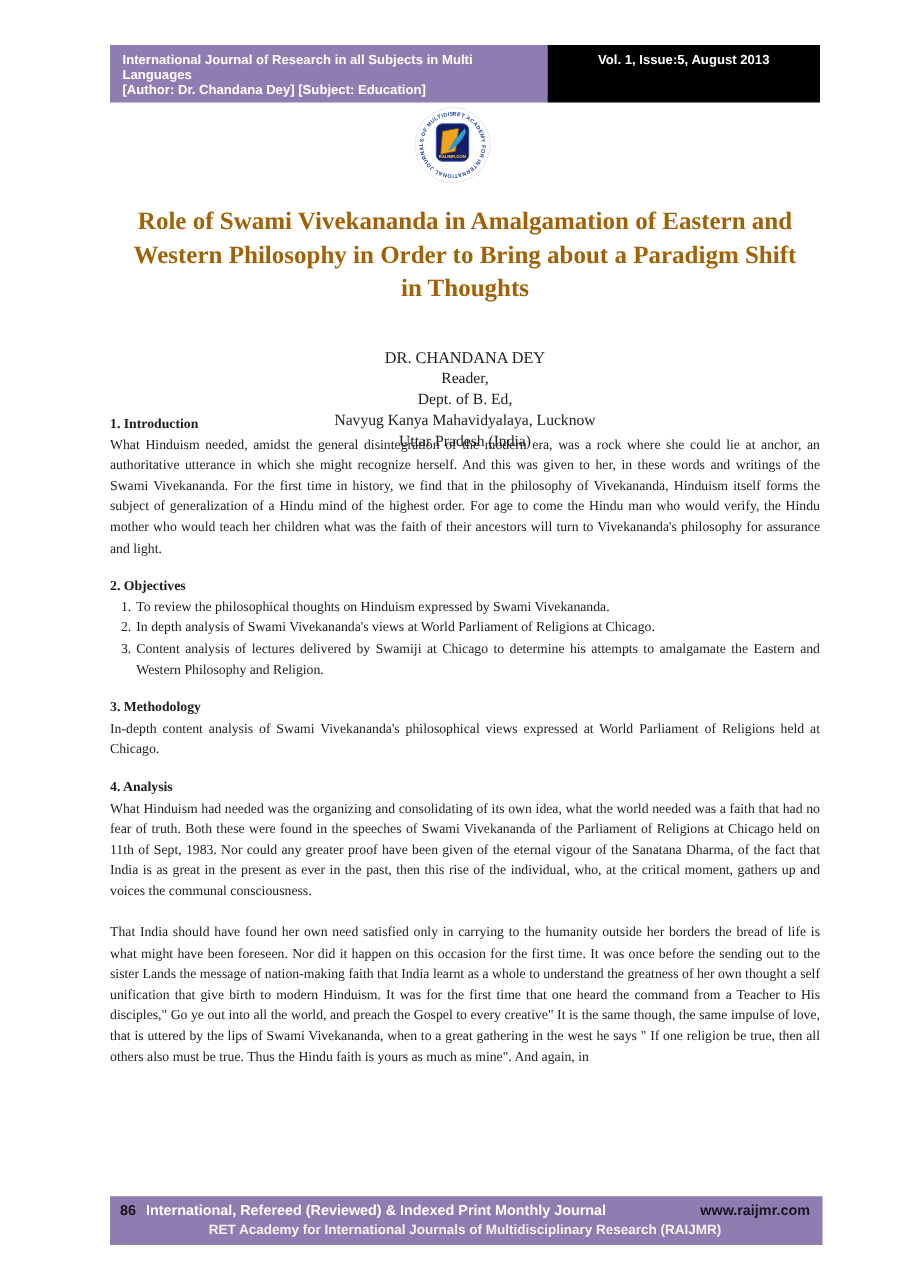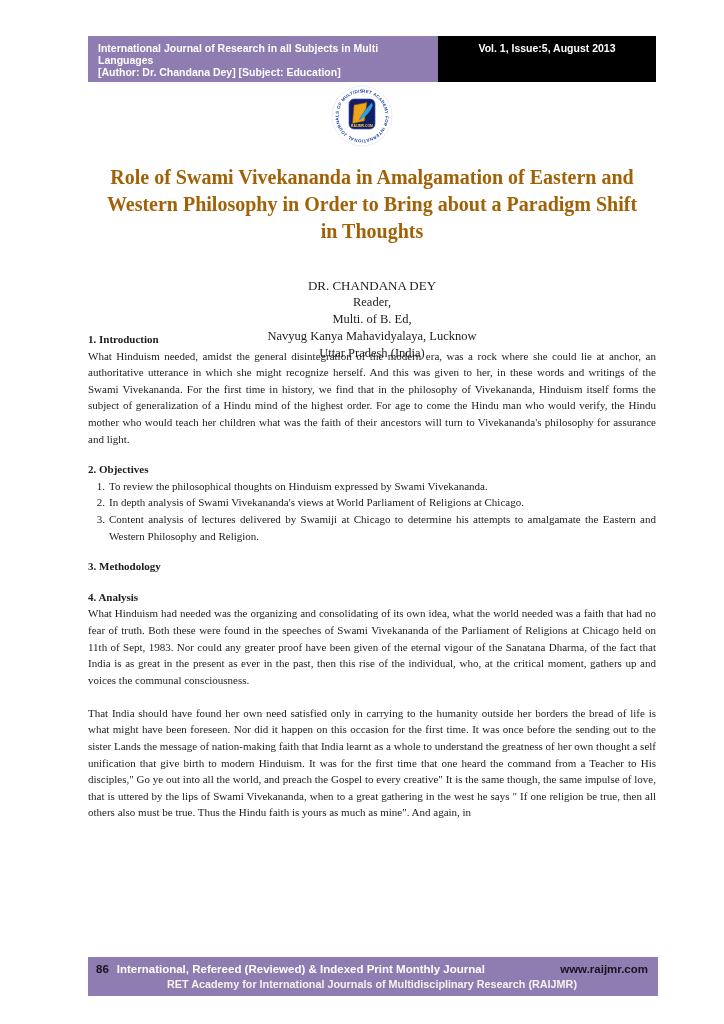"Multi. of B. Ed," div { text: Multi -> Dept }
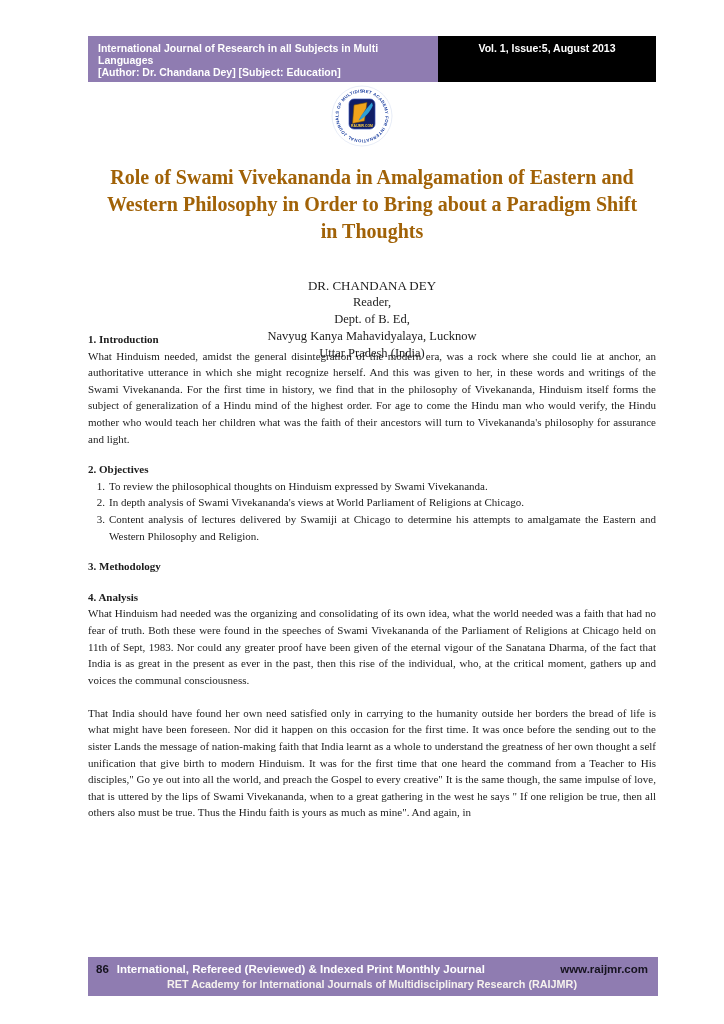"In-depth content analysis of Swami" p.para { html: none -> <p>In-depth content analysis of Swami Vivekananda's philosophical views expressed at World Parliament of Religions held at Chicago.</p> }
